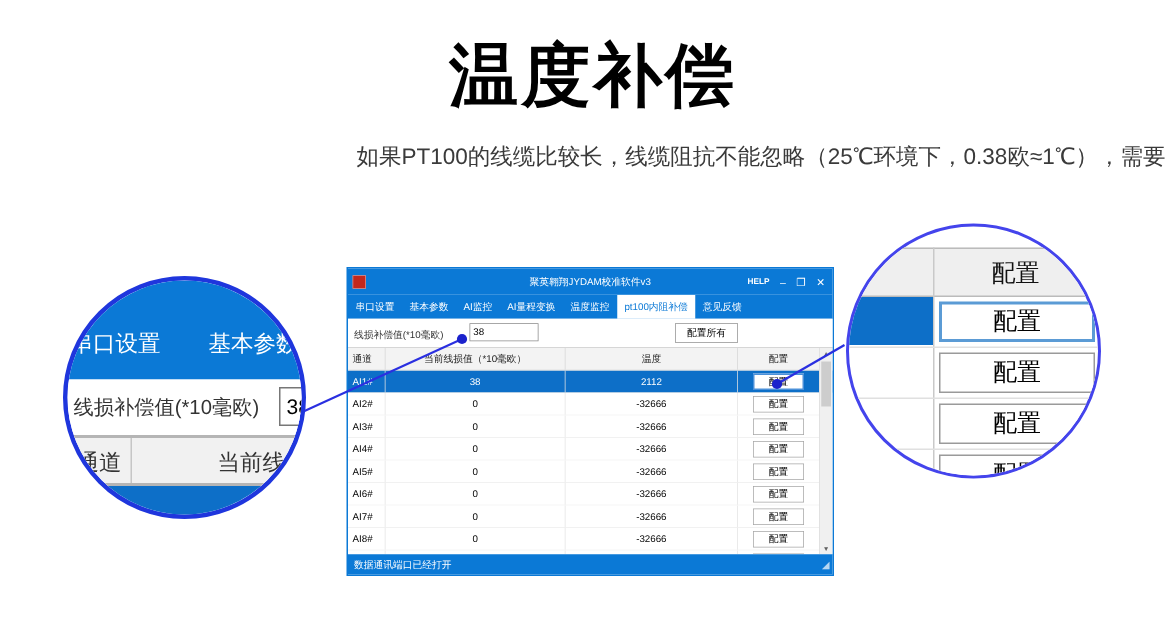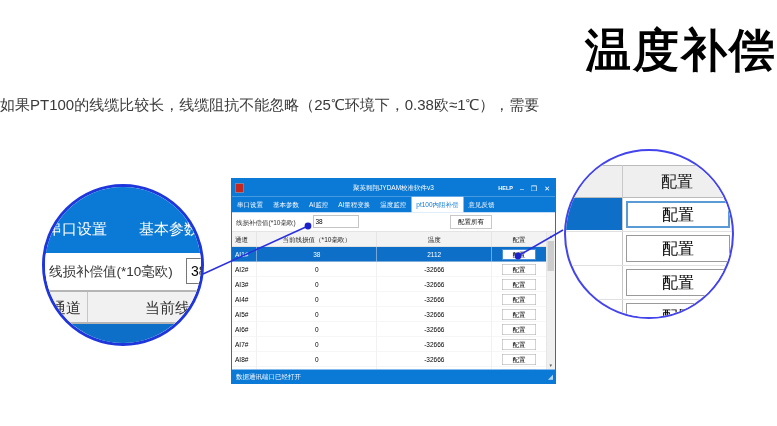"温度补偿" .page-title { text-align: right -> center }
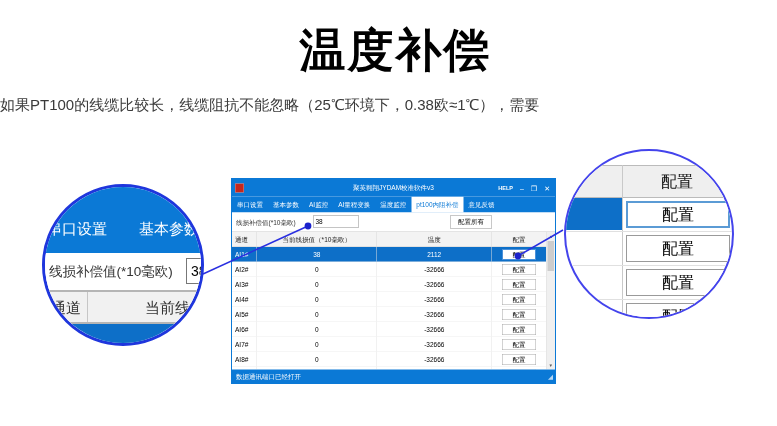"如果PT100的线缆比较长，线缆阻抗不能忽略（25℃环境下，0.38欧≈1℃），" .page-desc { text-align: left -> right }
